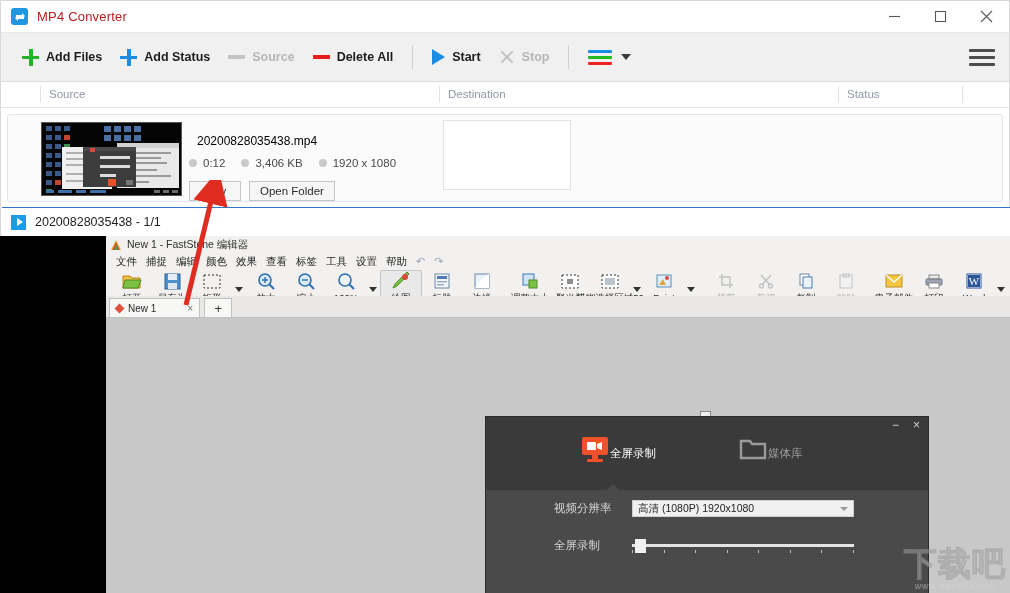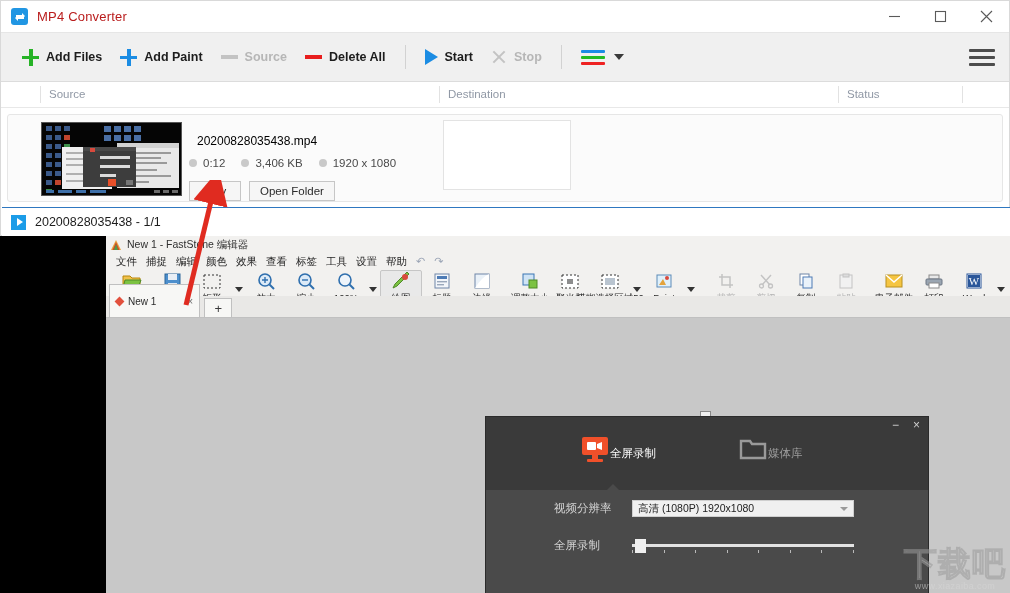"Add Paint" span.tblabel { text: Paint -> Status }
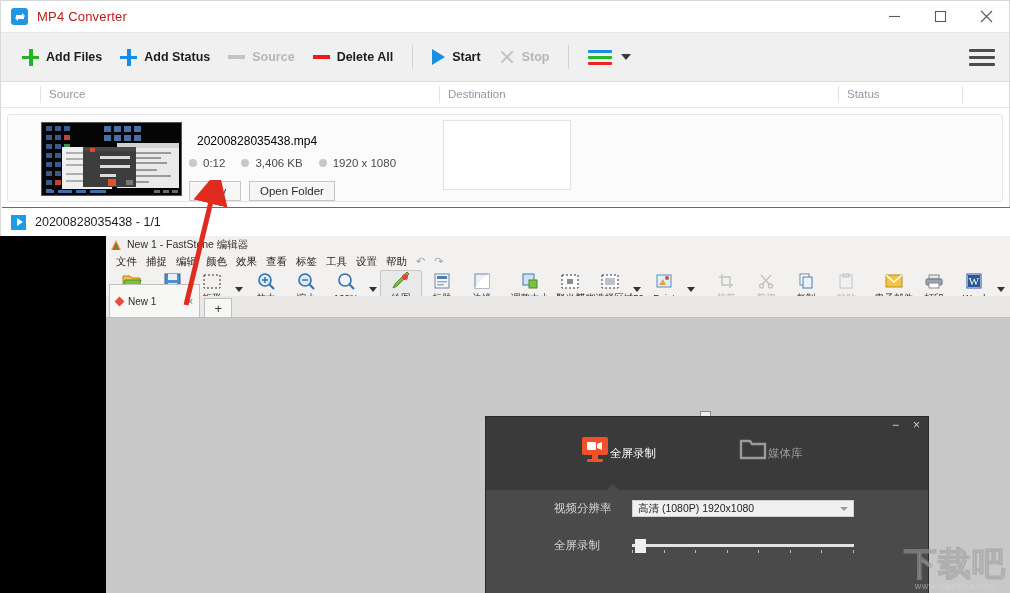"New 1" .fs-tab { padding: 7px 6px -> 0 6px }
